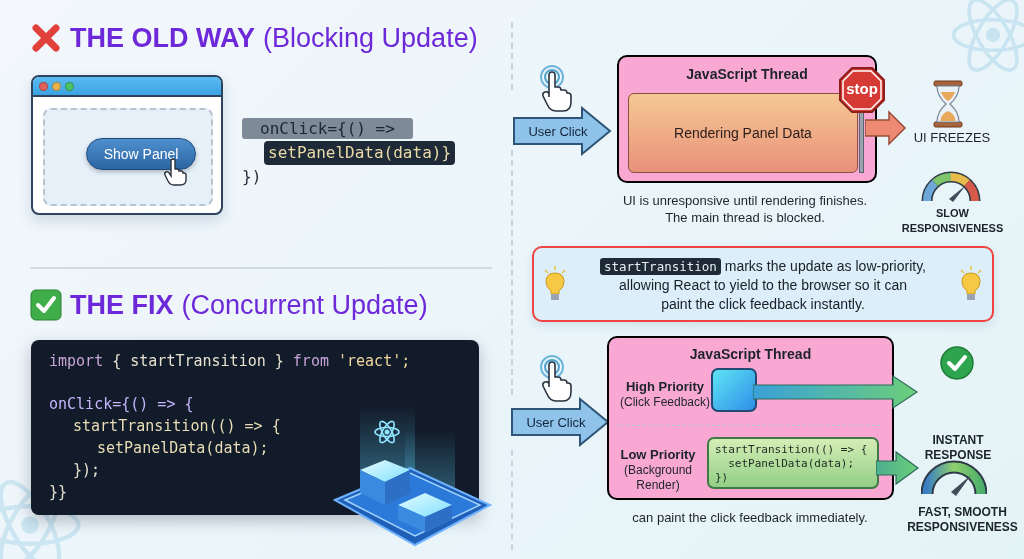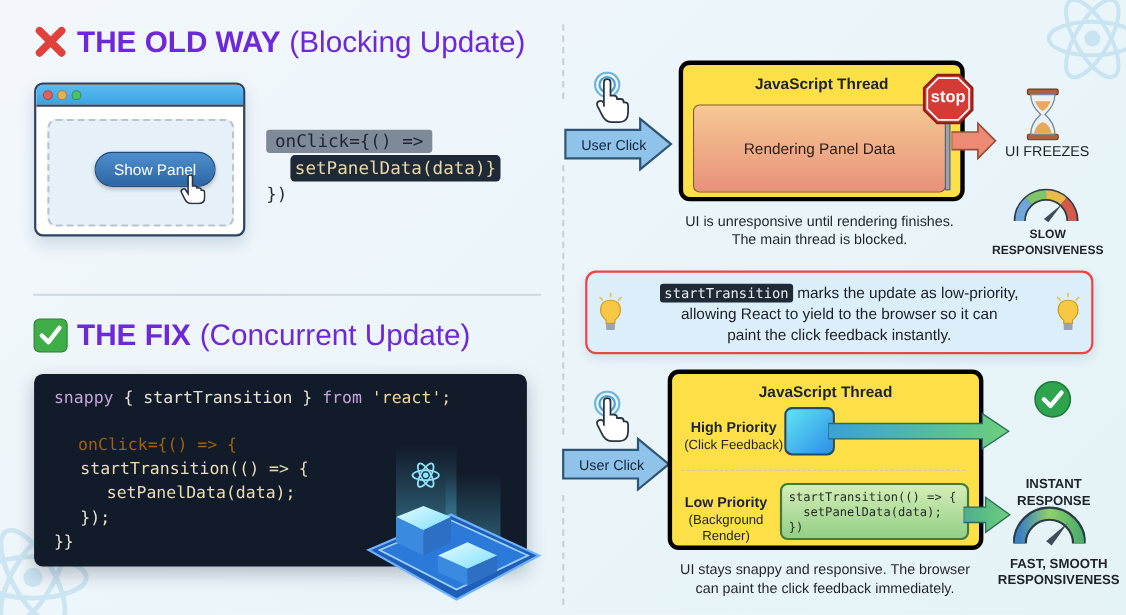"JavaScript Thread" .thread-box { background: #fde047 -> #f9a8d4; border: 4px solid #000000 -> 2px solid #000000 }
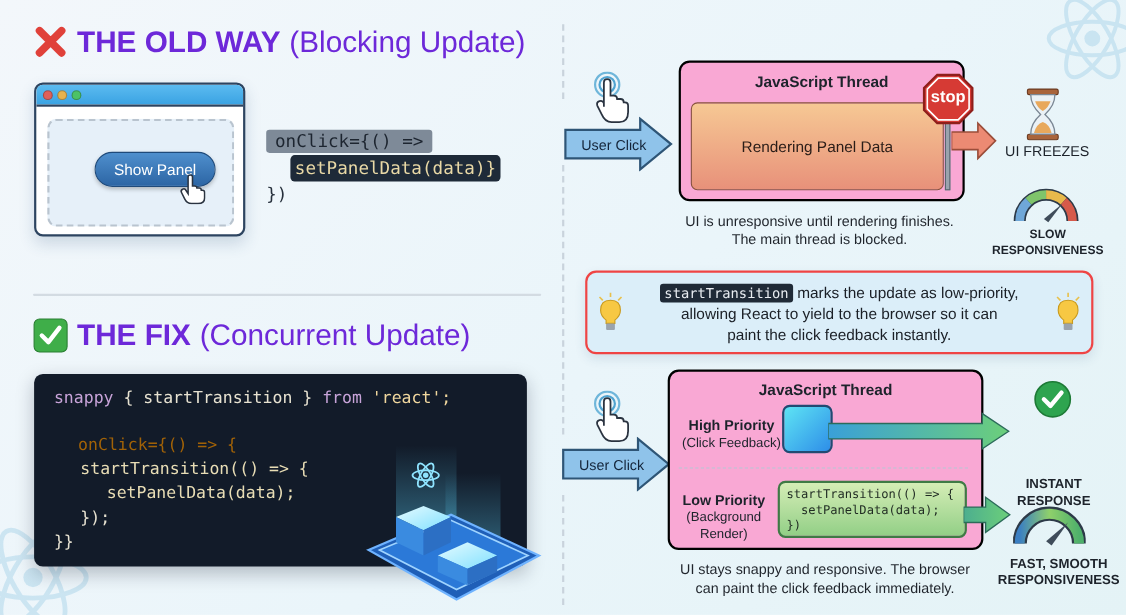"onClick={() =>" .old-code .l1 span.hl { padding: 1px 8px -> 1px 18px }
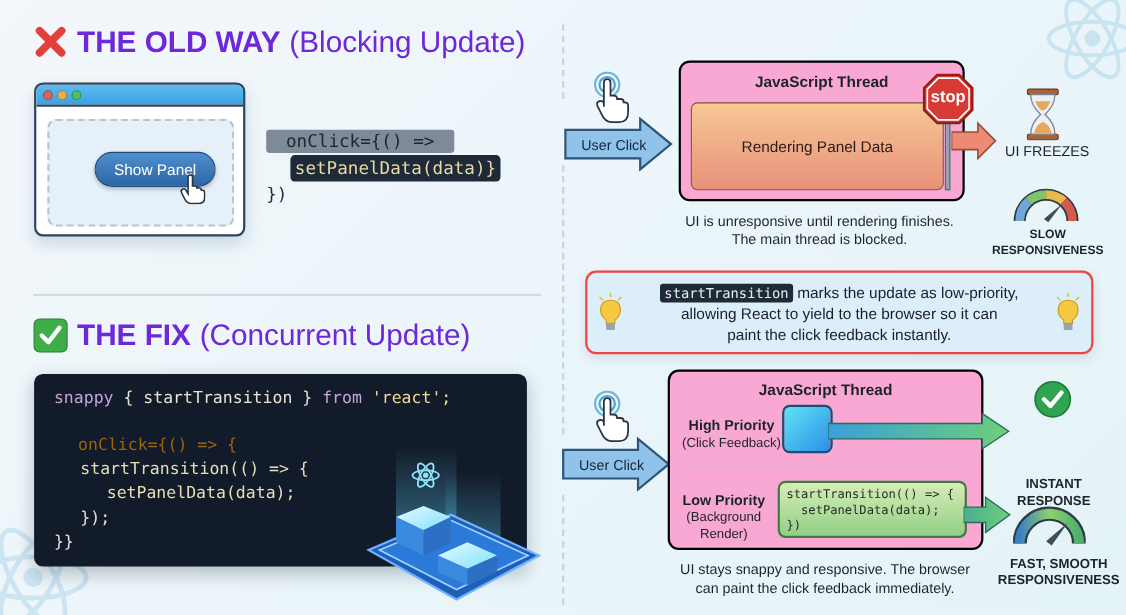"snappy" span.kw { text: snappy -> import }
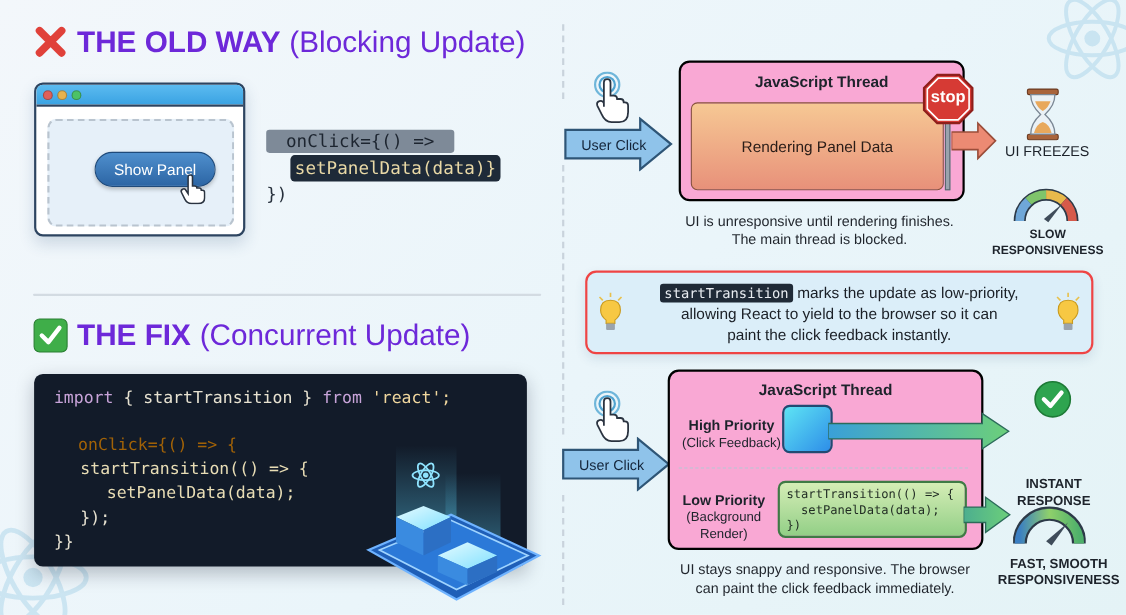"onClick={() => {" .id { color: #a16207 -> #c4b5fd; margin-left: 22px -> none }
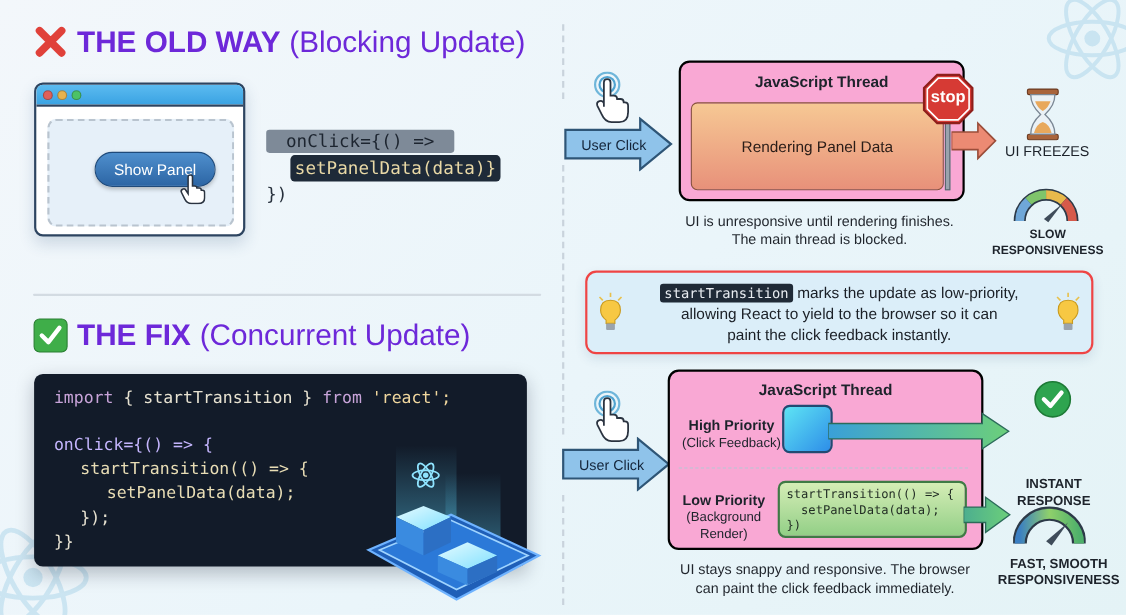"UI stays snappy and responsive." div { html: <div>UI stays snappy and responsive. The browser</div> -> none }
